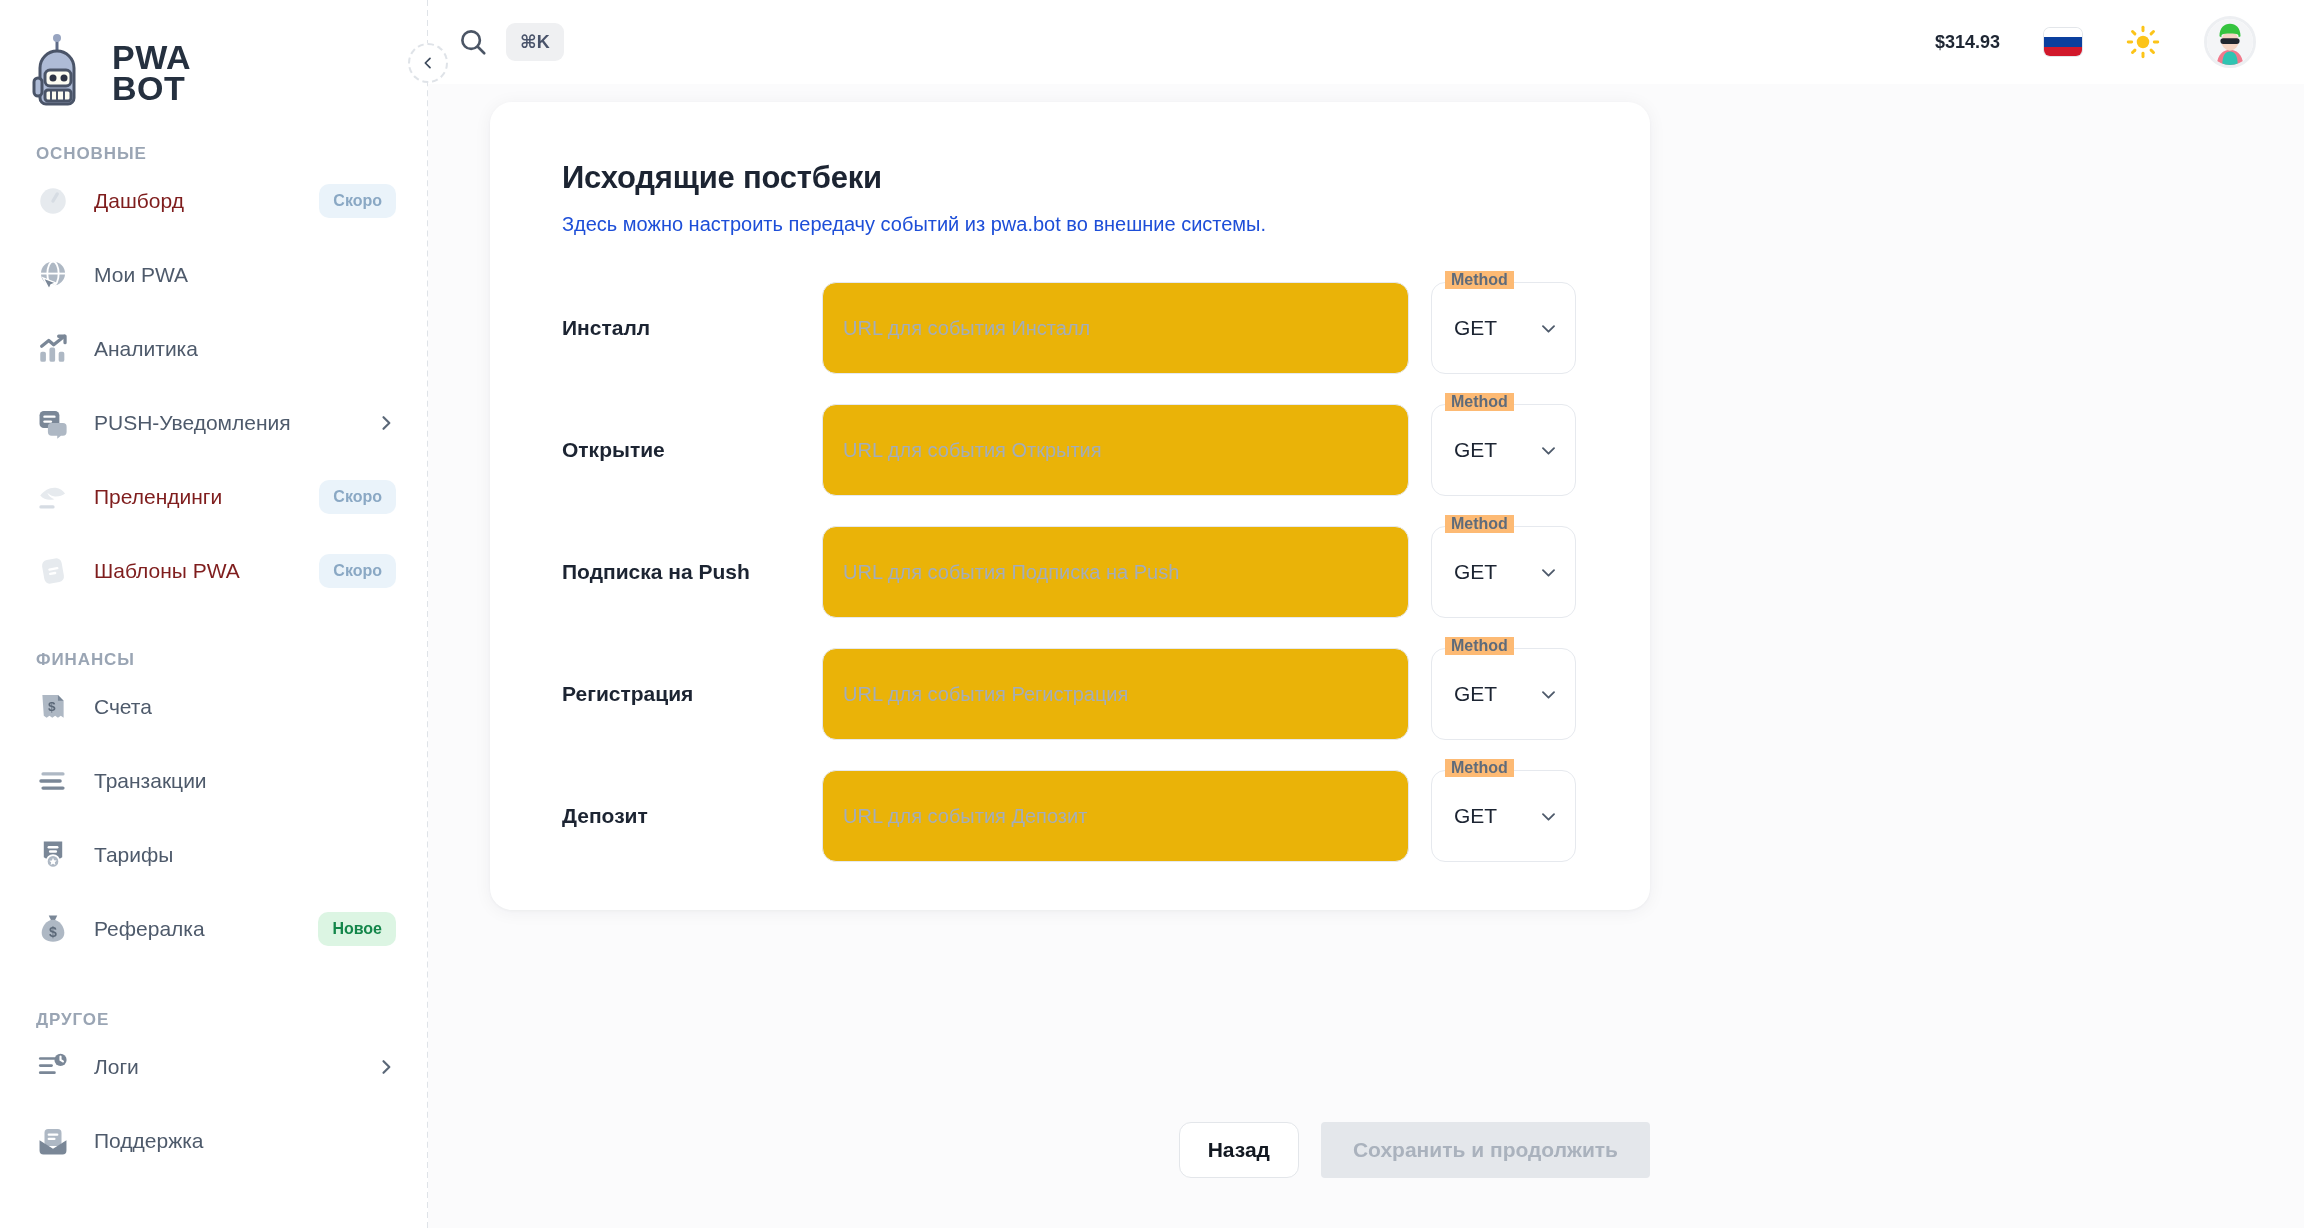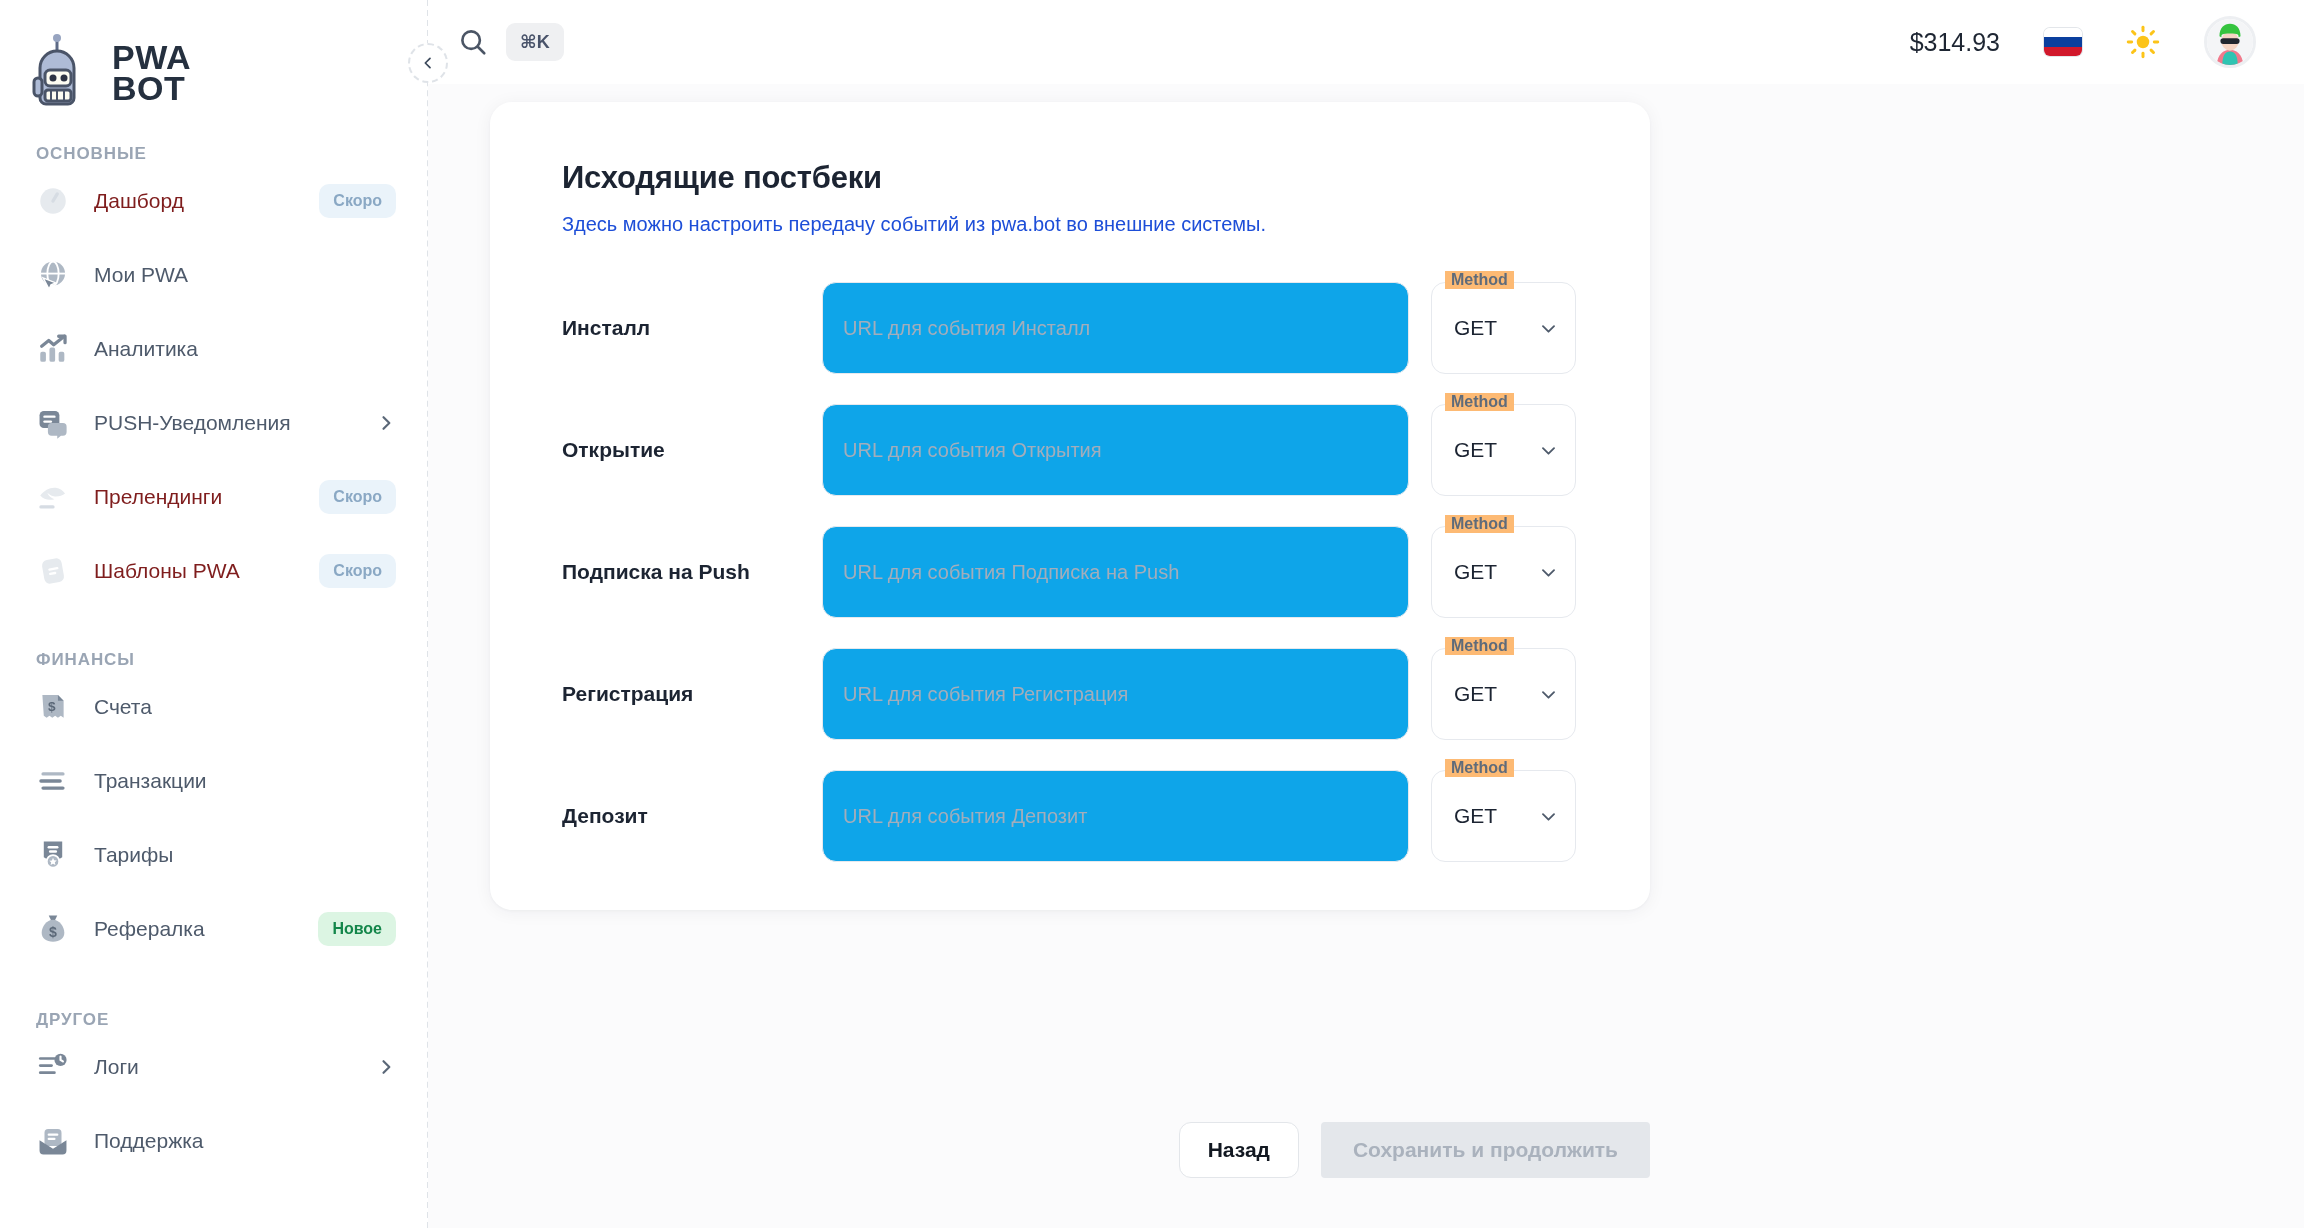"$314.93" .balance { font-size: 25px -> 18px; font-weight: 400 -> 700 }
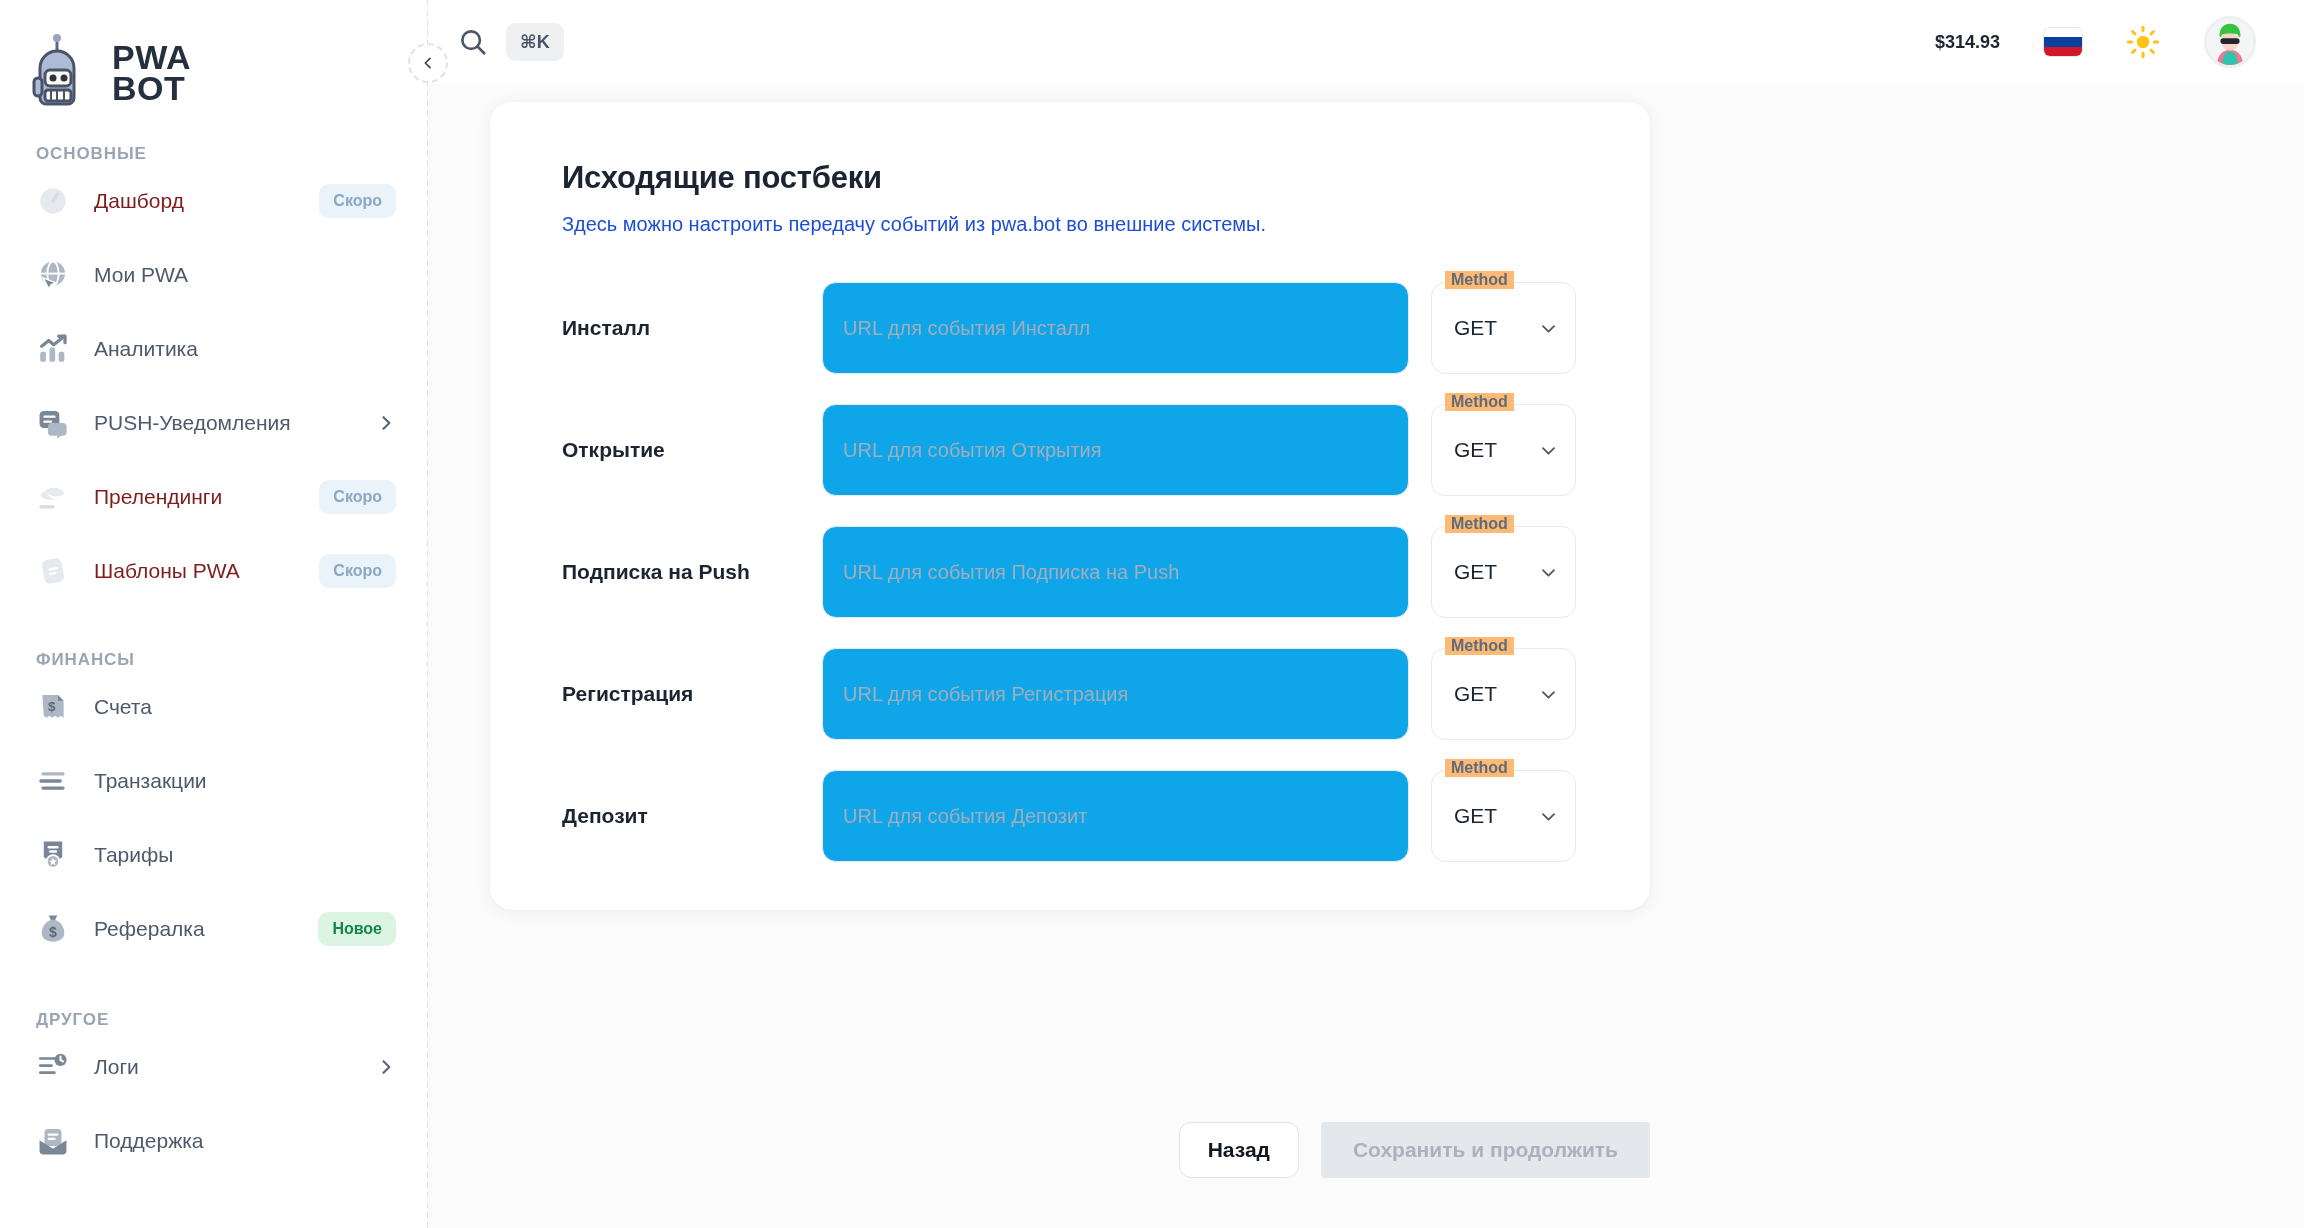"URL для события Инсталл" .url-field { background: #0ea5e9 -> #eab308 }
